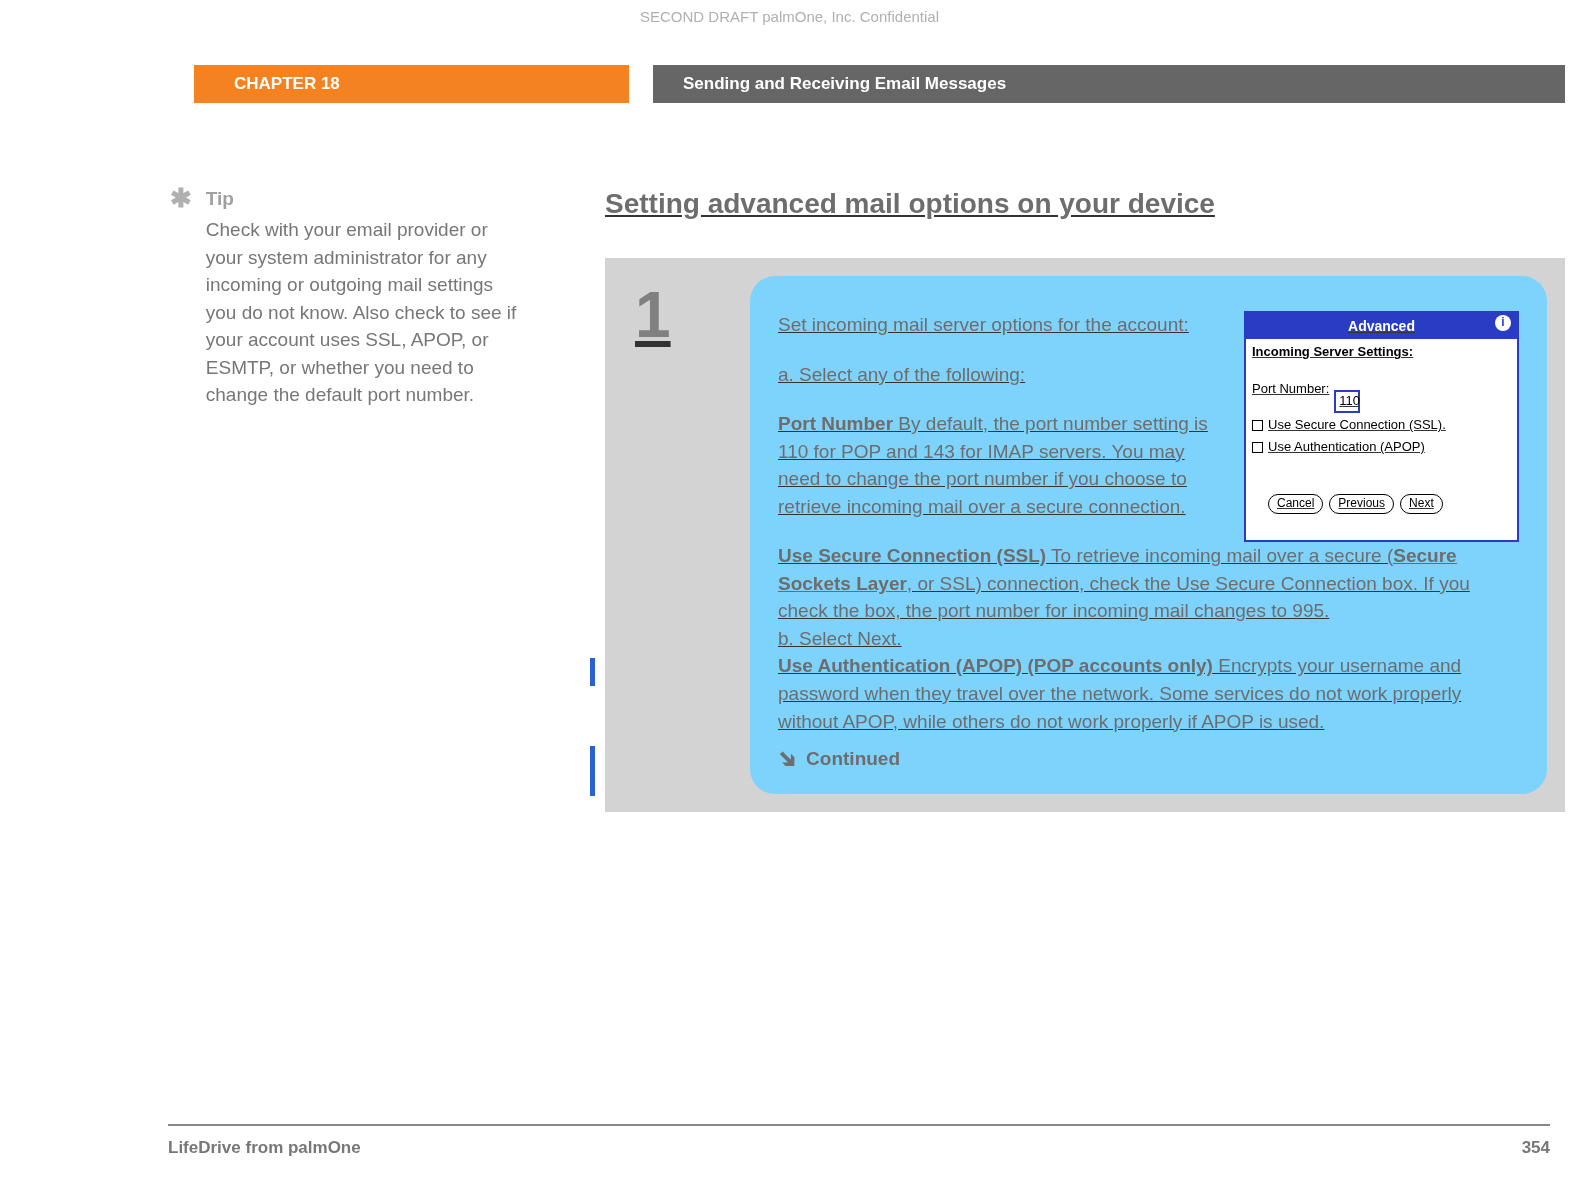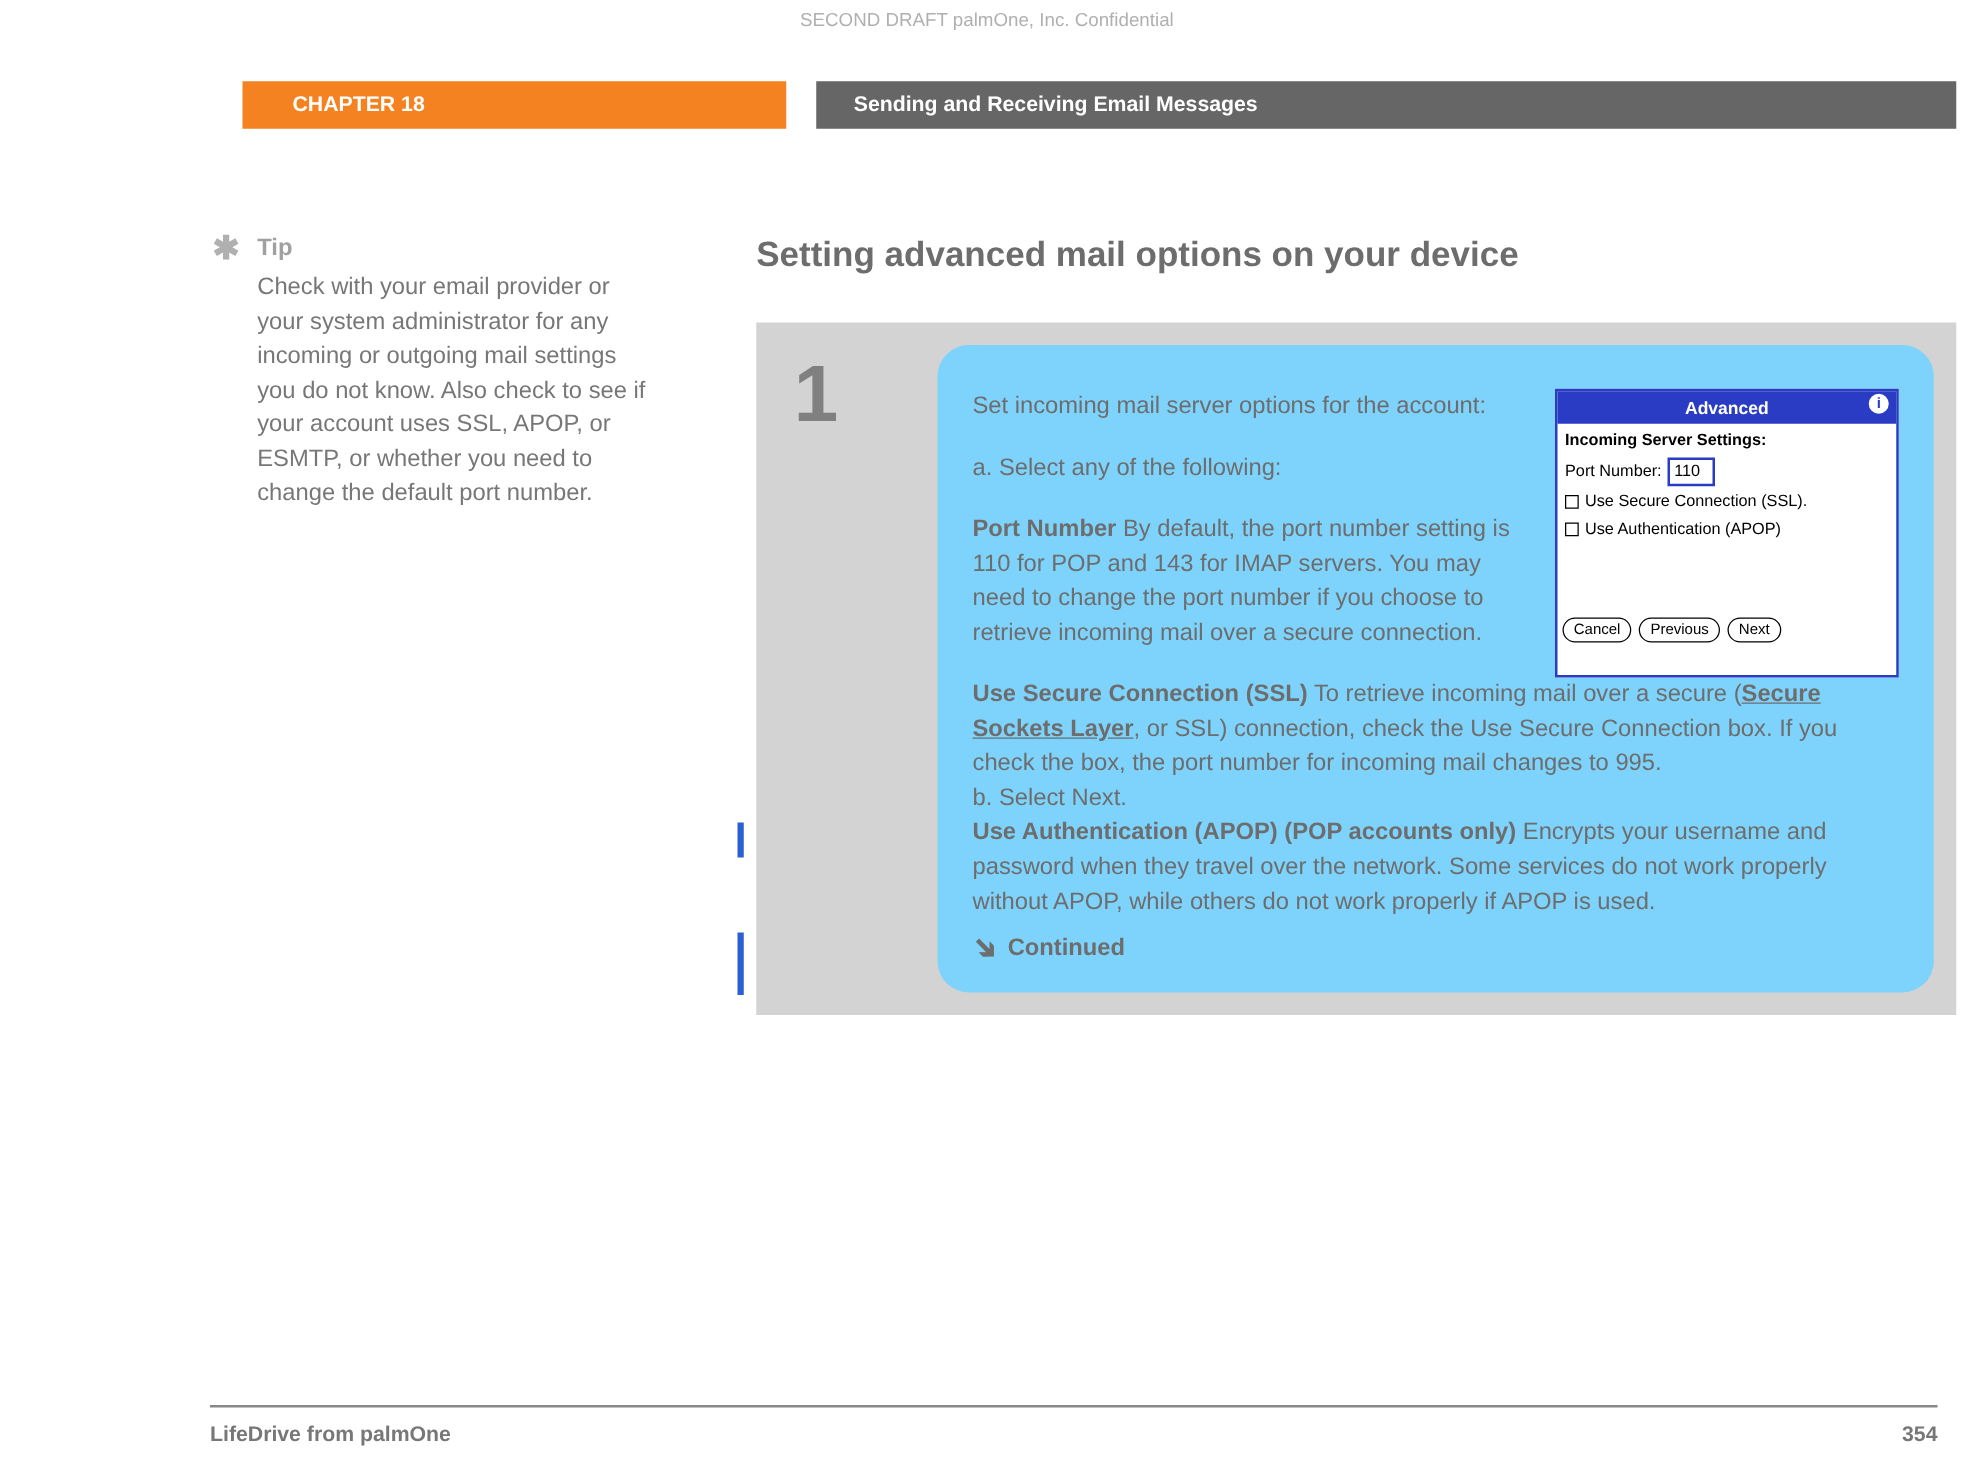"Setting advanced mail options on" .main { text-decoration: none -> underline }
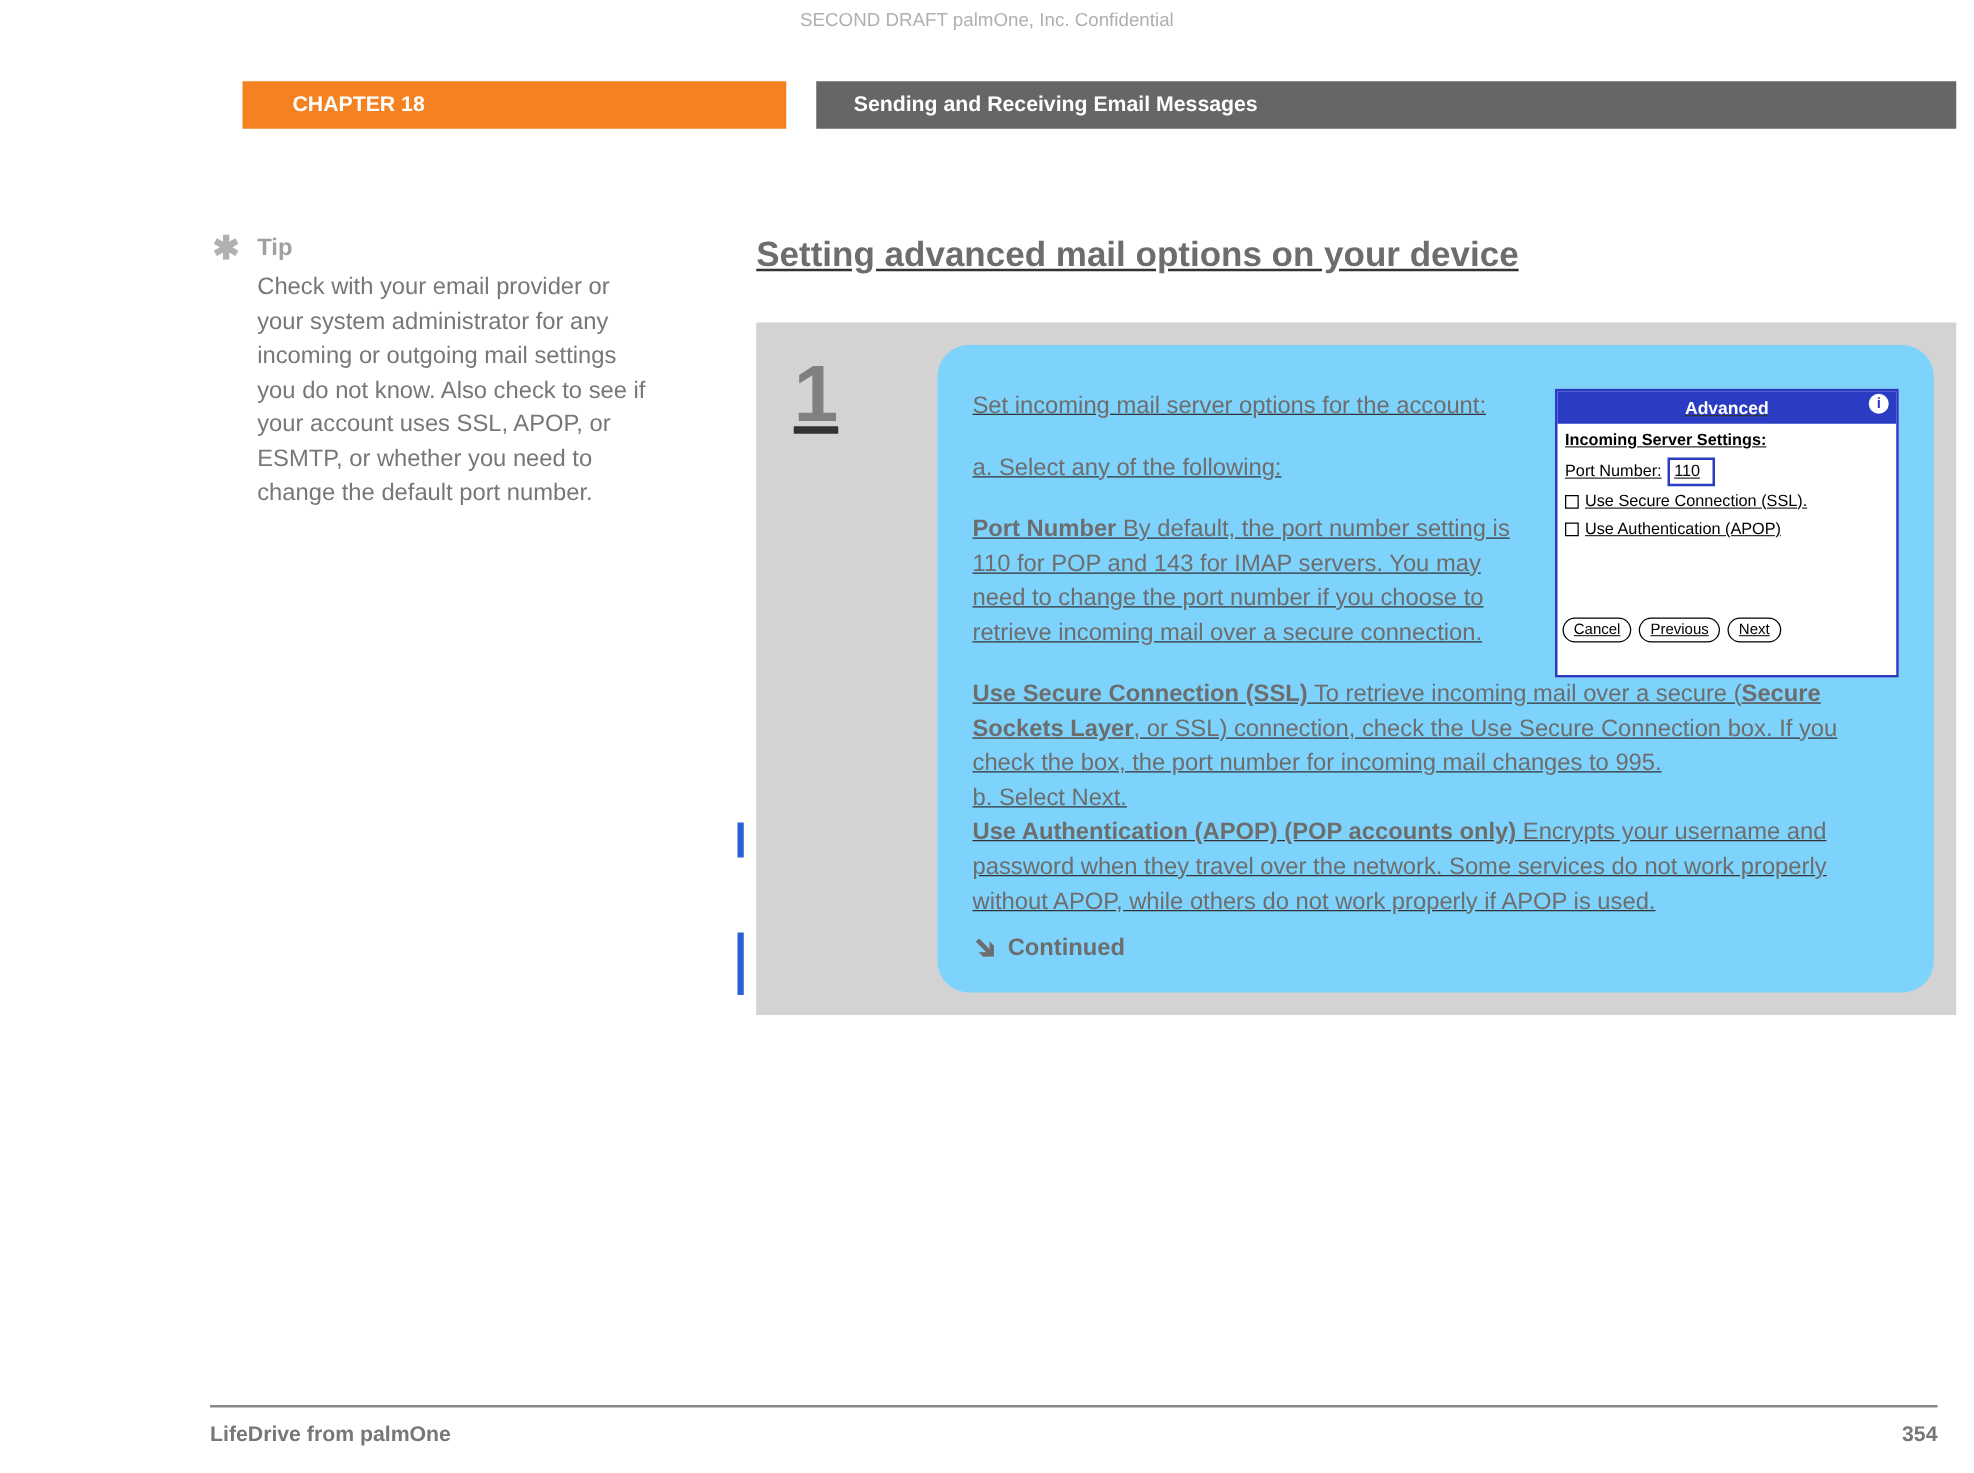"110" .pda-port-input { margin-top: none -> 24px; width: 38px -> 26px }
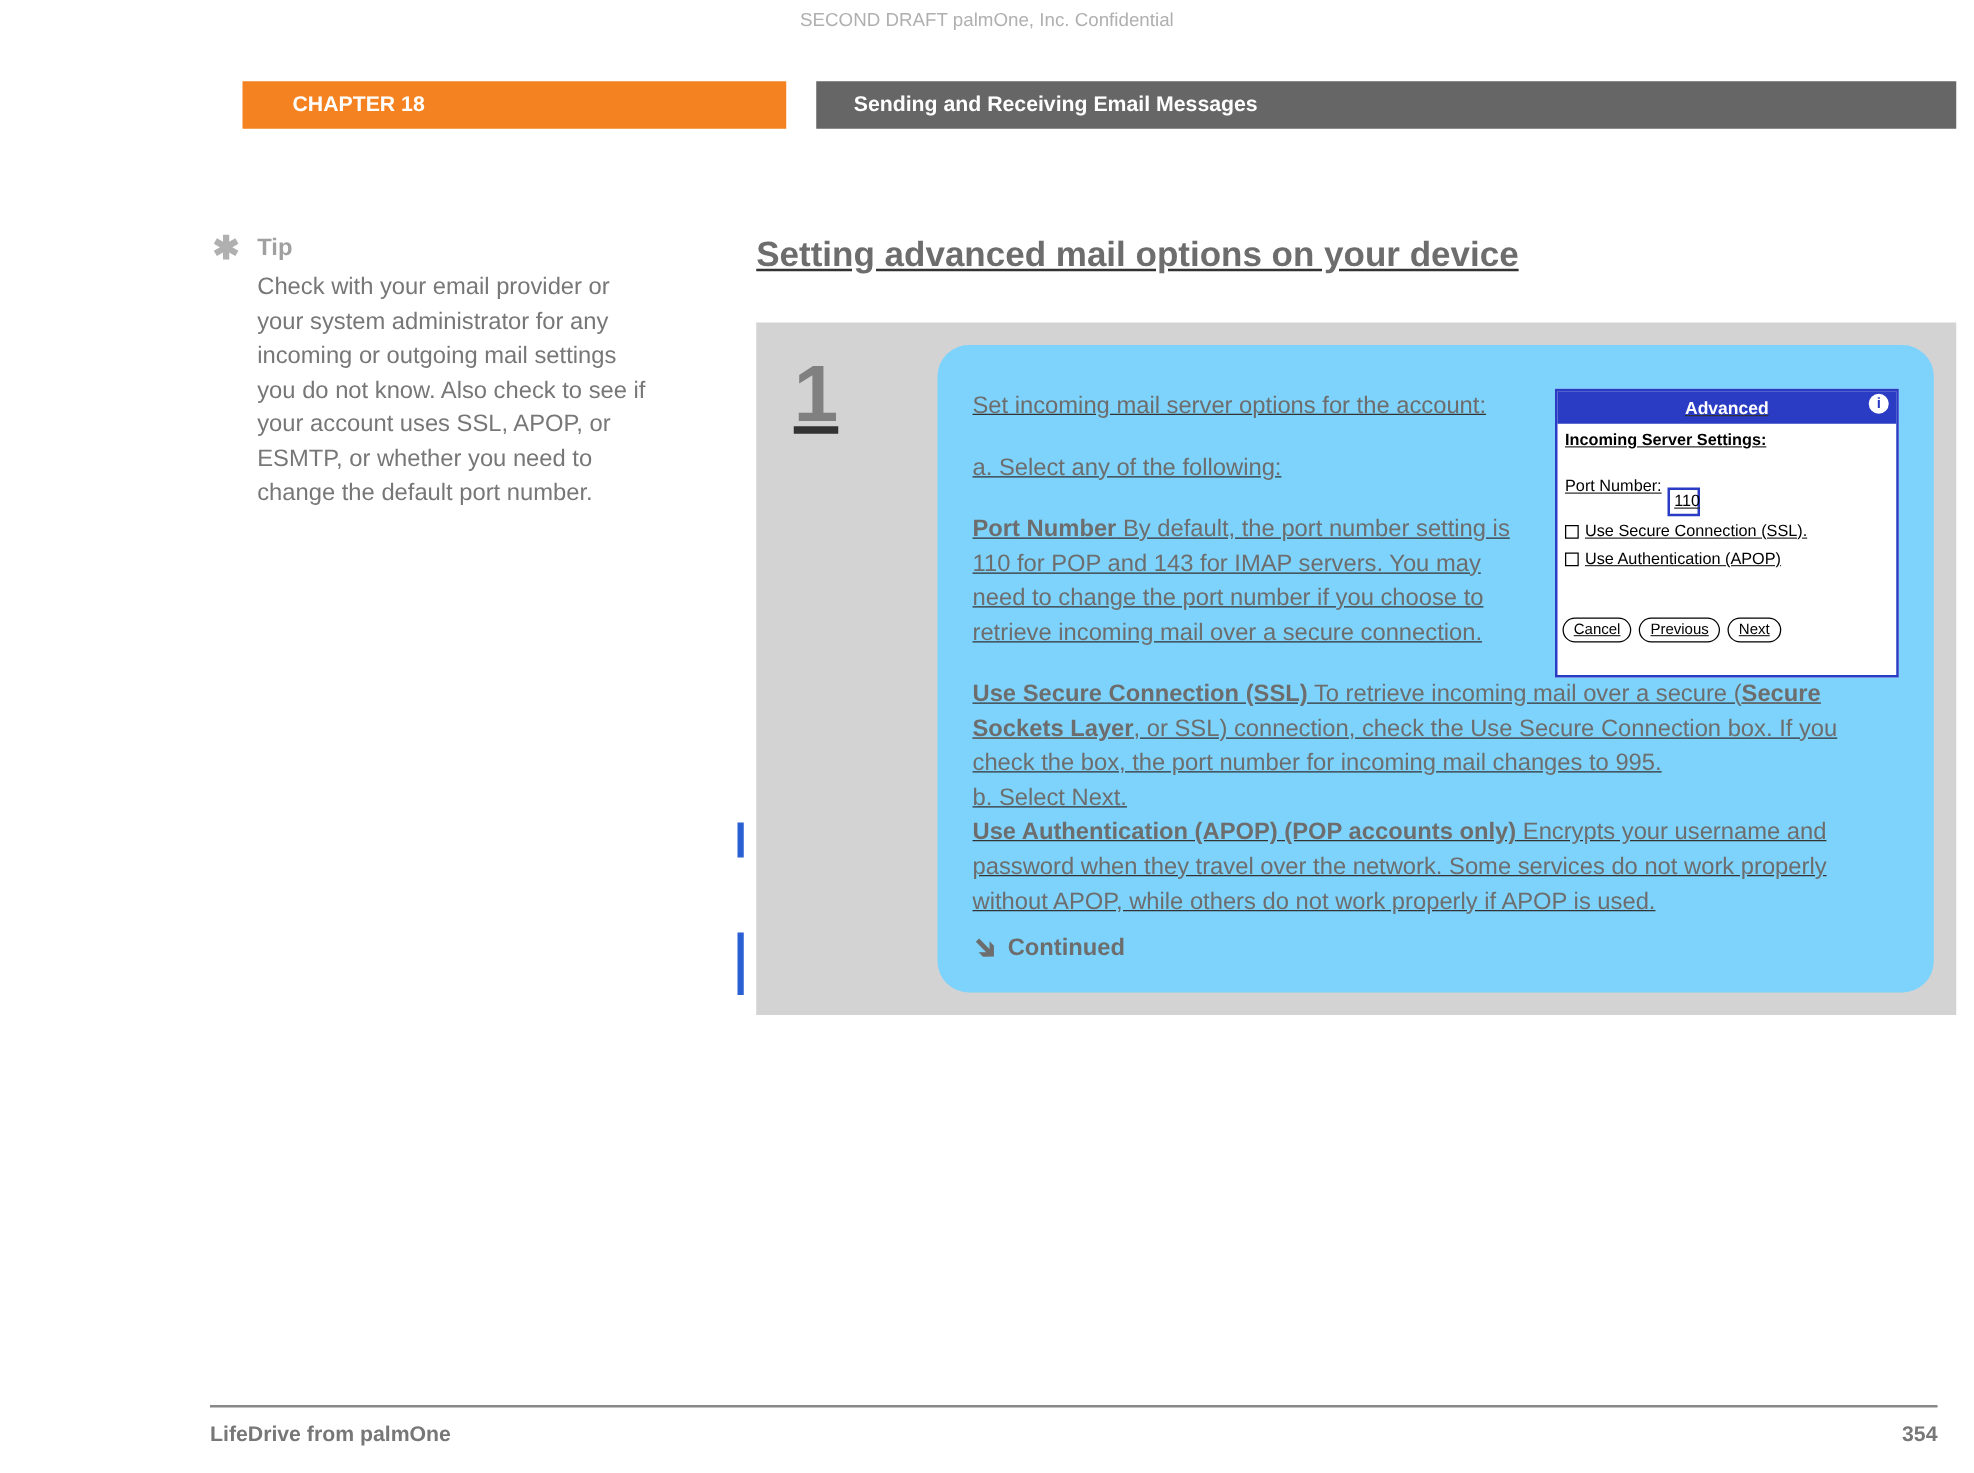"Cancel" .pda-buttons { padding: 0 6px 6px 4px -> 0 6px 6px 22px }
